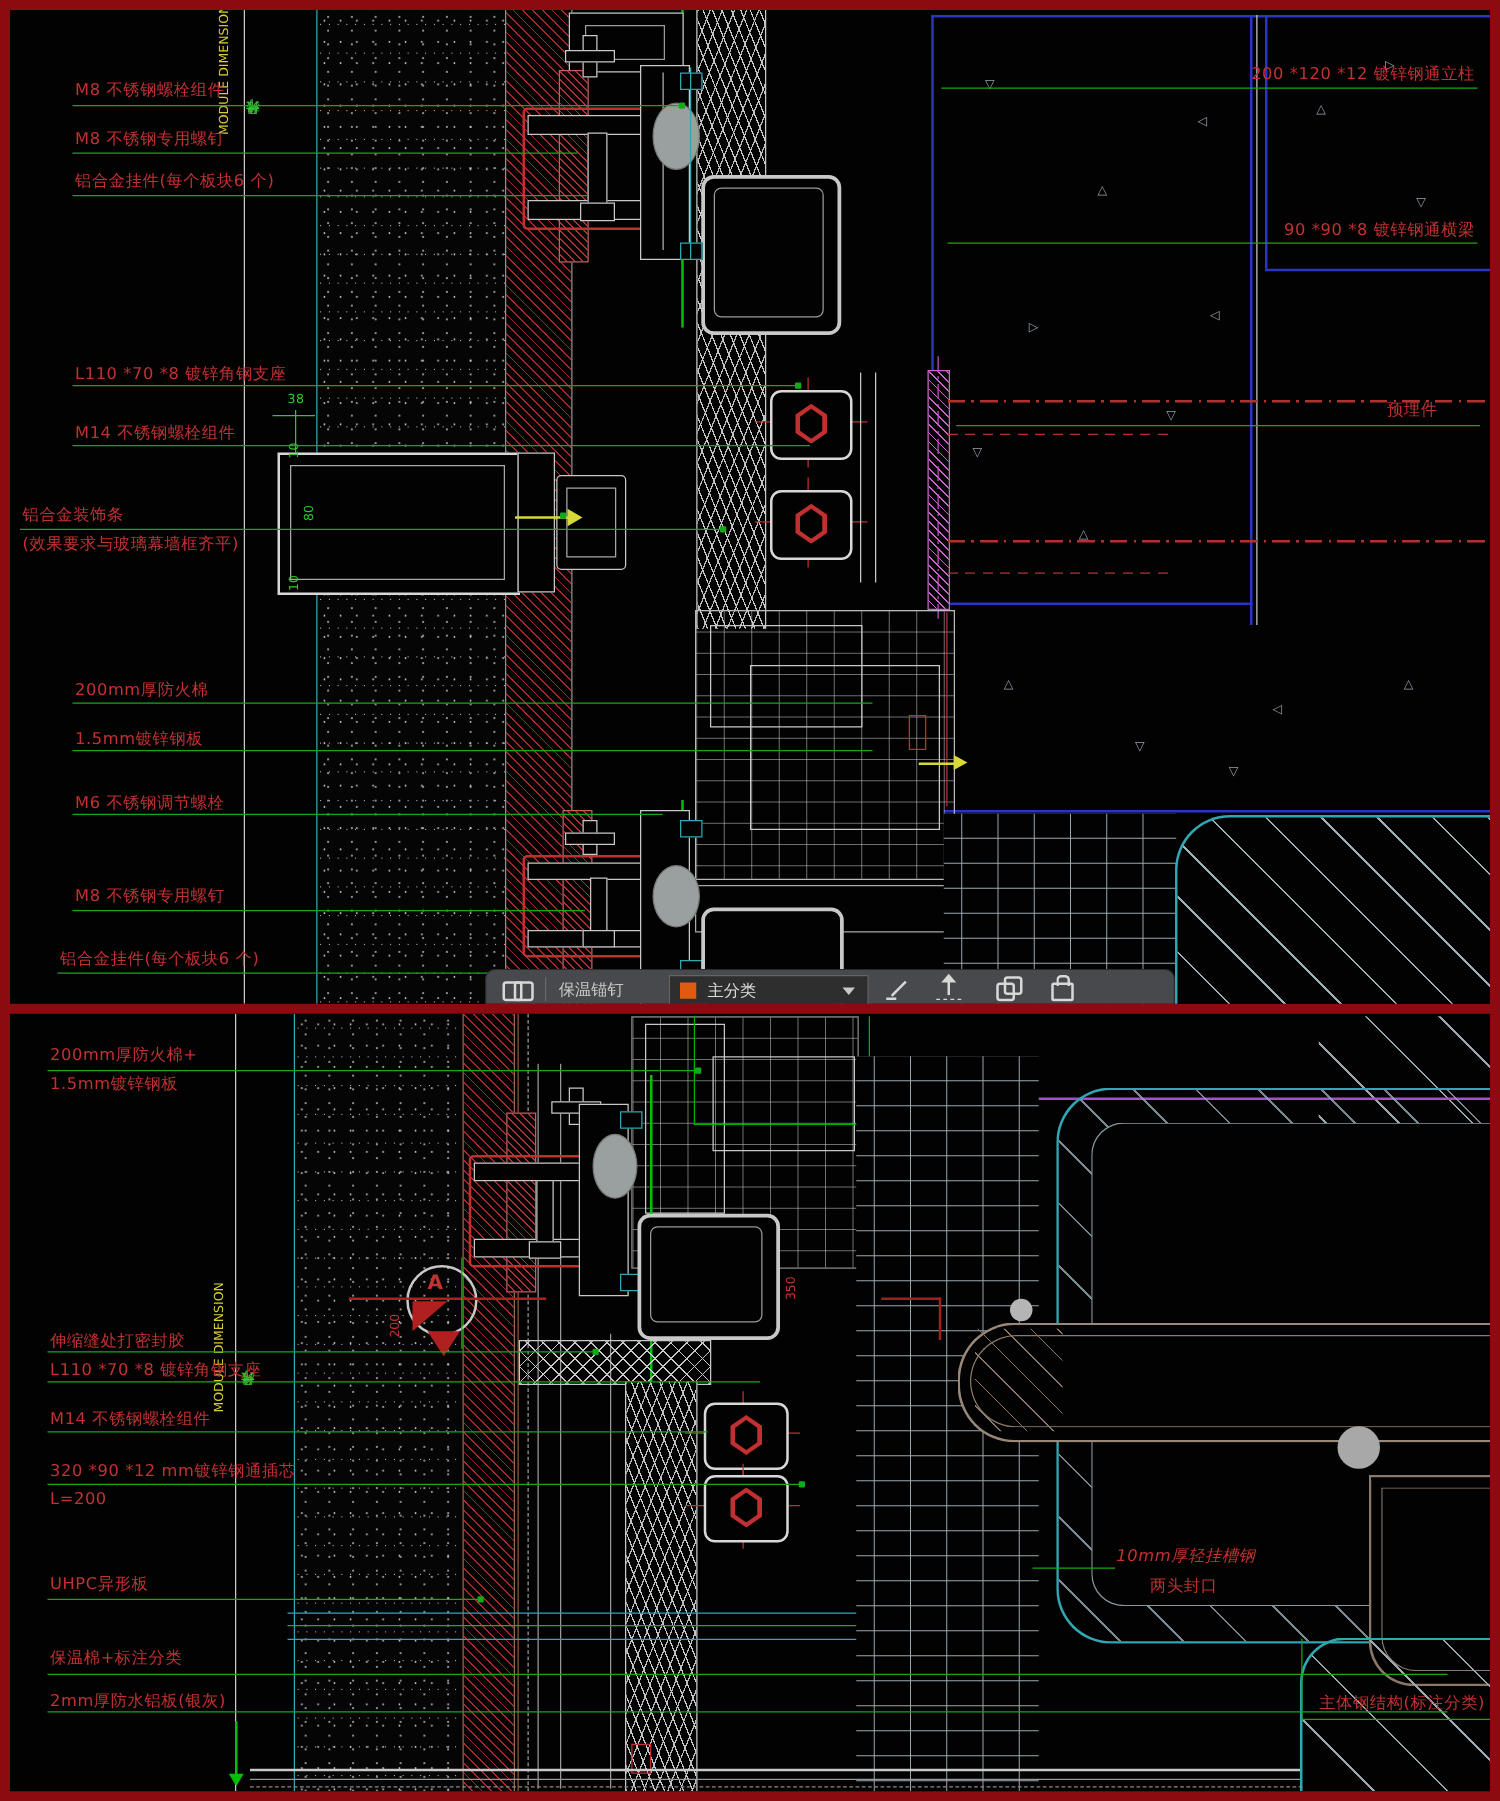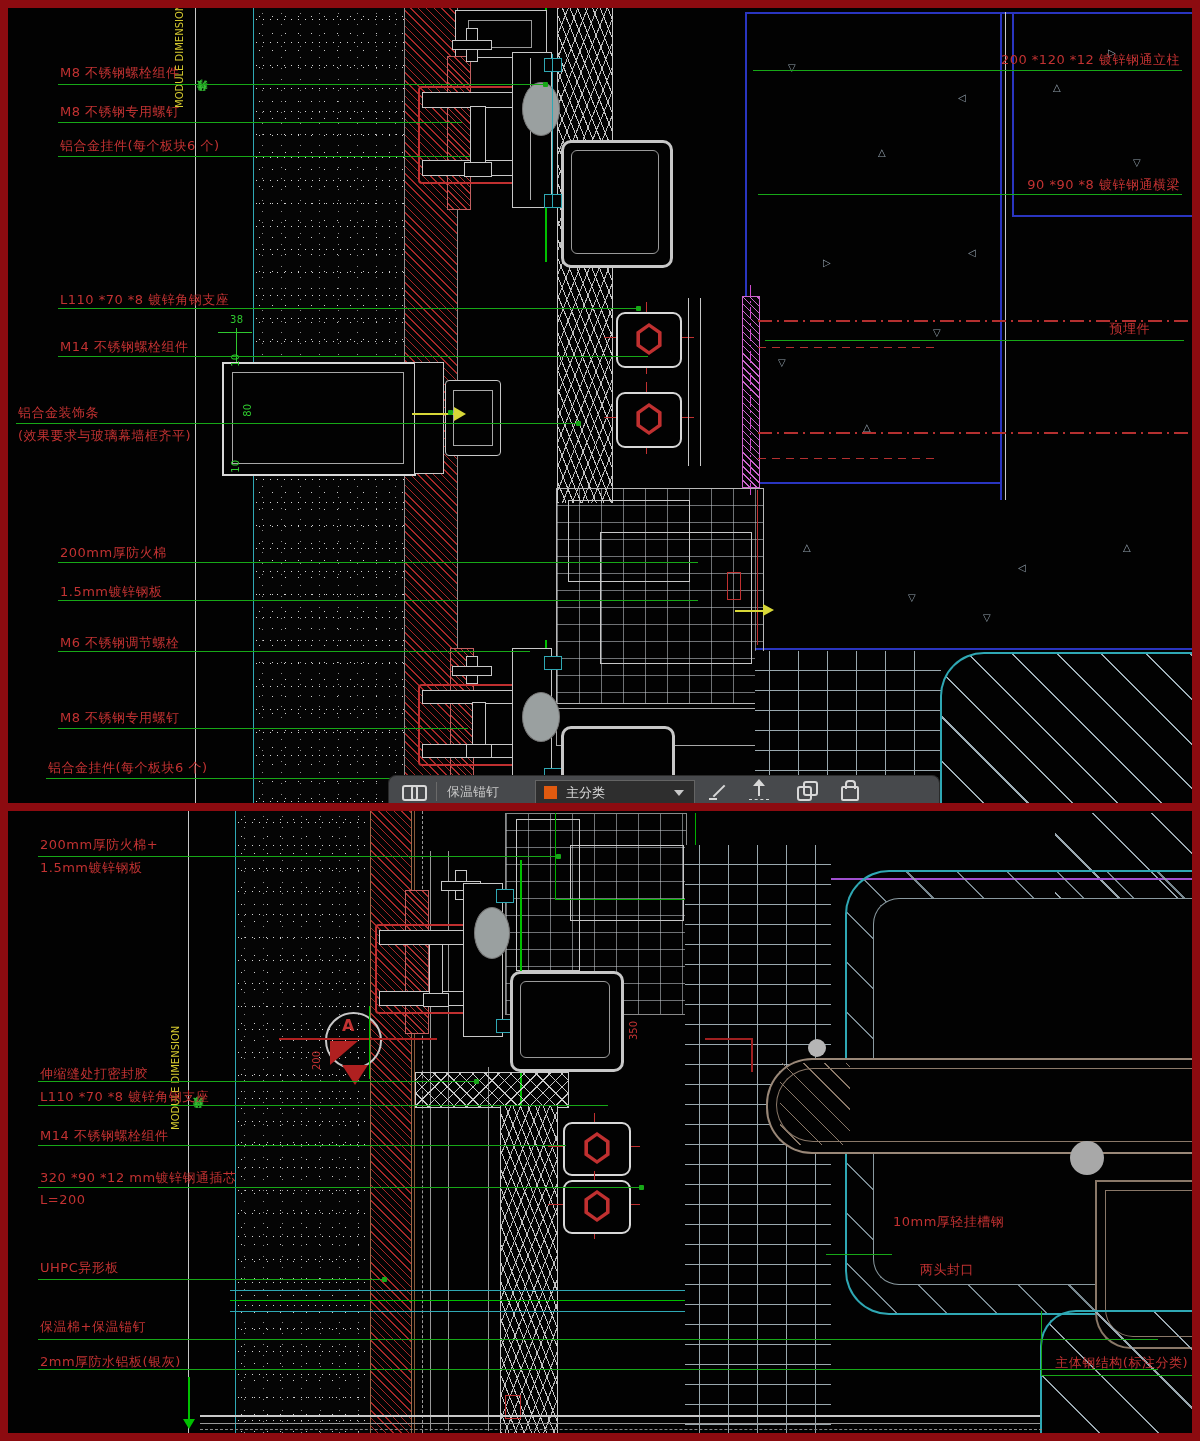"10mm厚轻挂槽钢" div.lbl { font-style: none -> italic; top: 404px -> 428px }
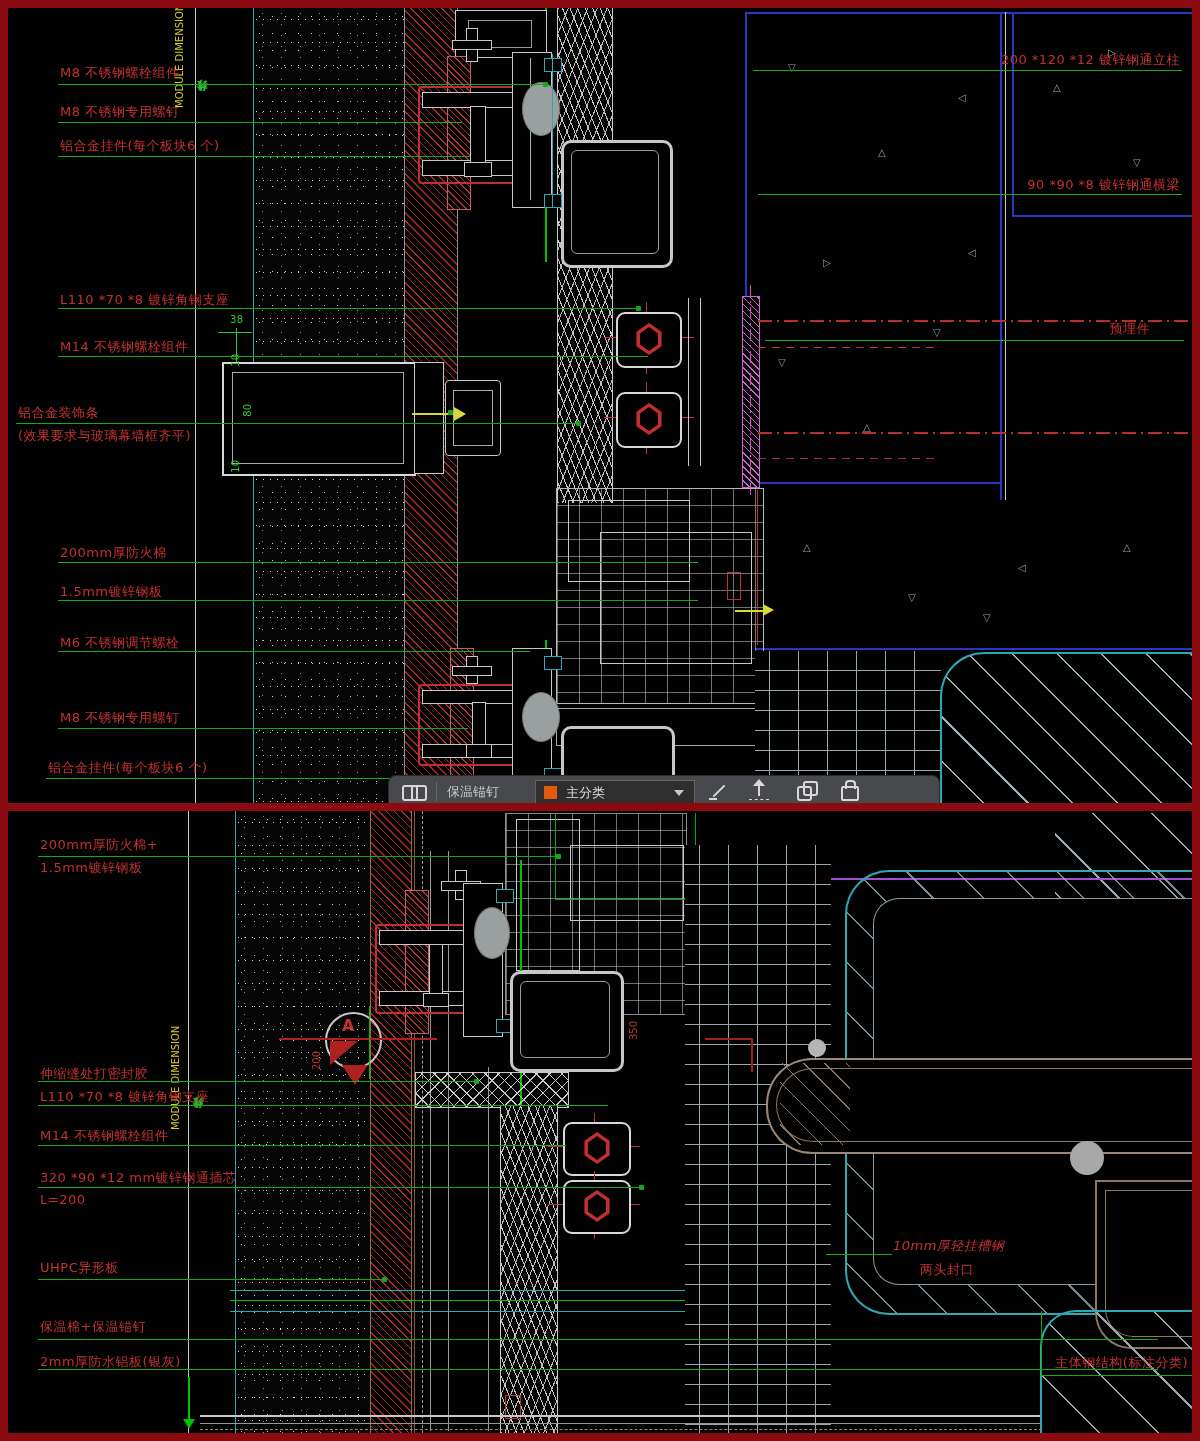"保温棉+保温锚钉" div.lbl { text: +保温锚钉 -> +标注分类 }
